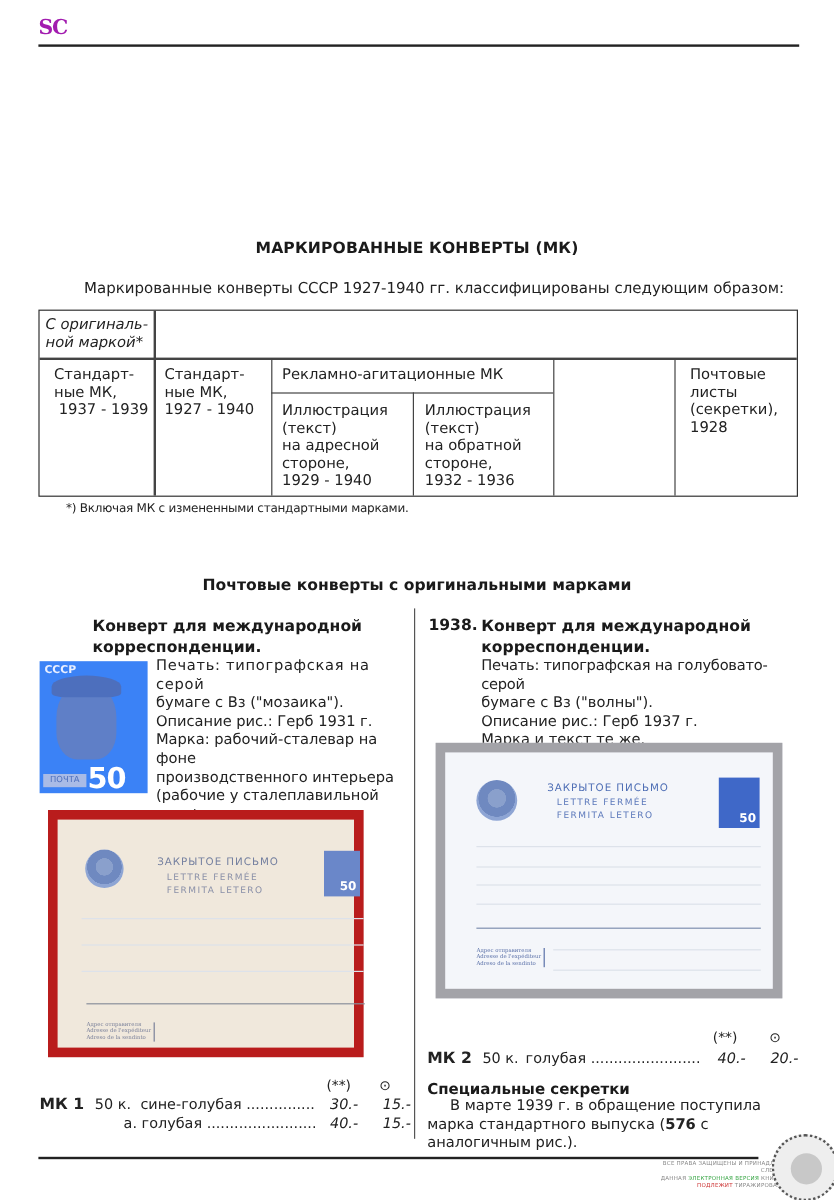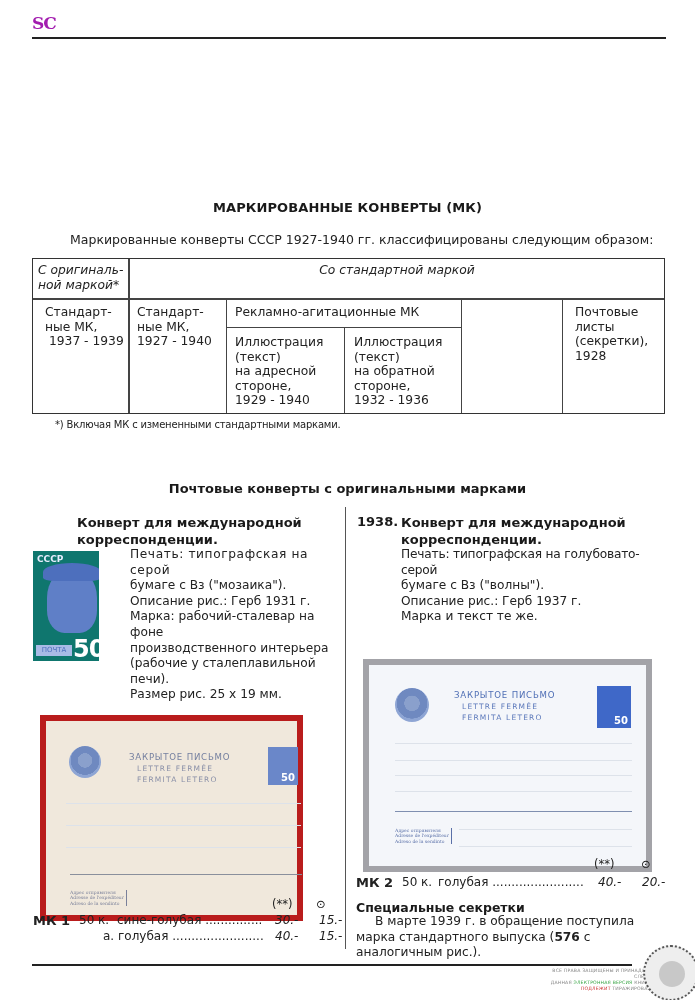"Со стандартной маркой" div.cell { html: <div>Со стандартной маркой</div> -> none }
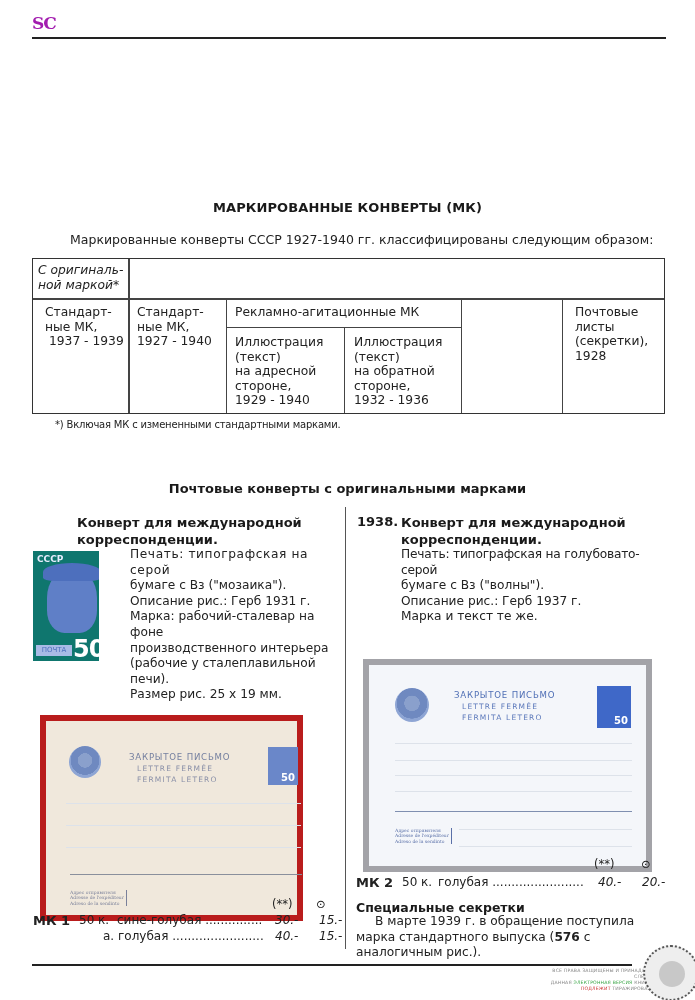"СССР" .stamp { background: #0f766e -> #3b82f6; width: 66px -> 90px }
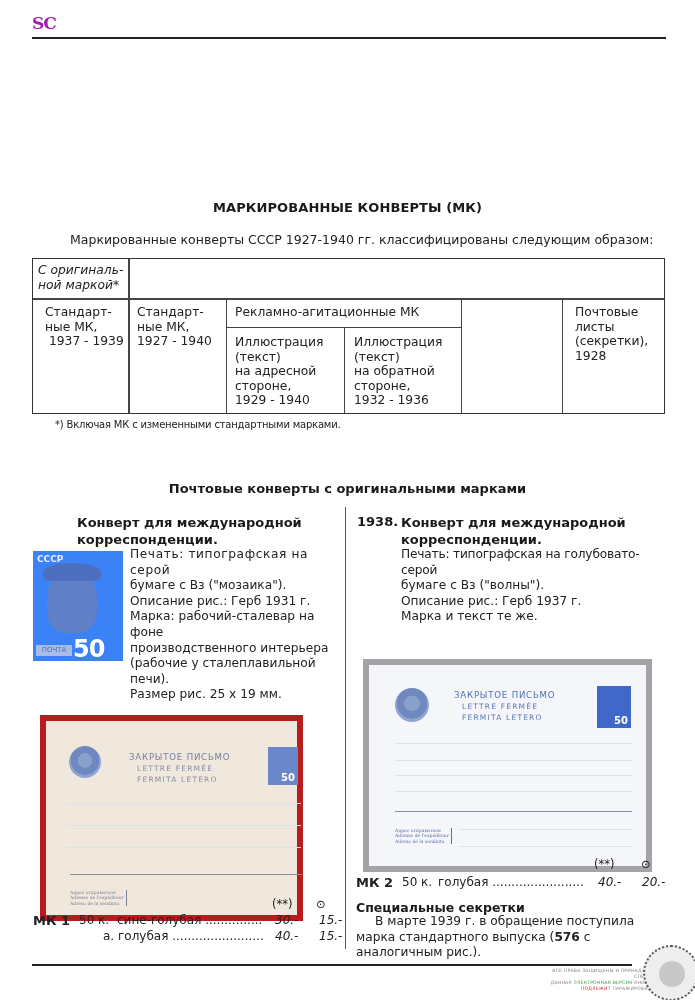"ЗАКРЫТОЕ ПИСЬМО" .env { border: 6px solid #b91c1c -> 8px solid #b91c1c; margin-top: 40px -> none }
